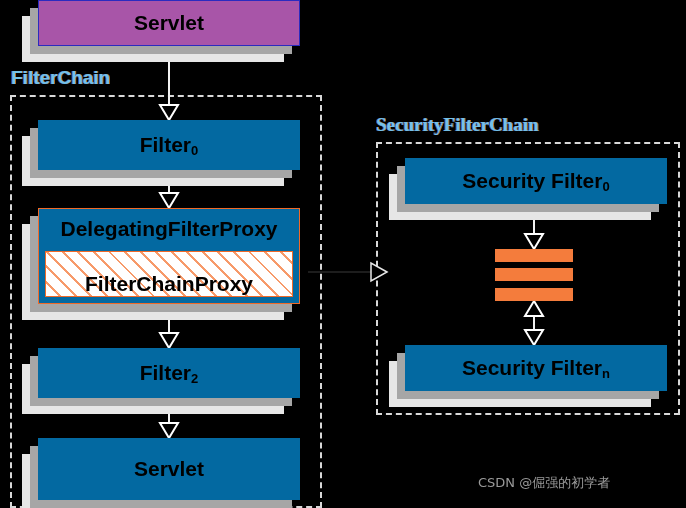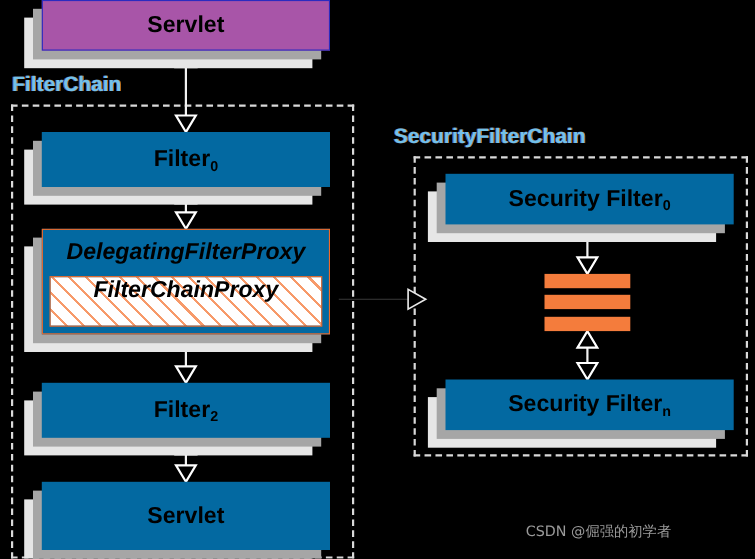"SecurityFilterChain" div.group-label { font-family: none -> Liberation Serif, serif; left: 358px -> 376px }
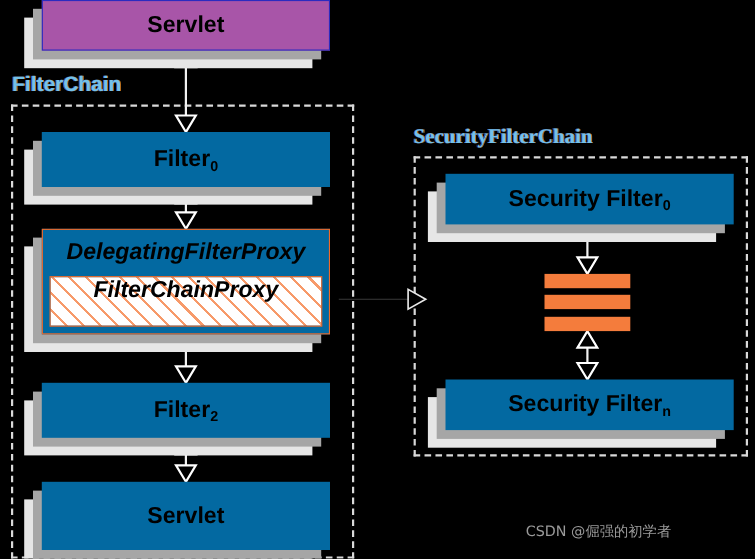"DelegatingFilterProxy" div.node { font-style: italic -> none }
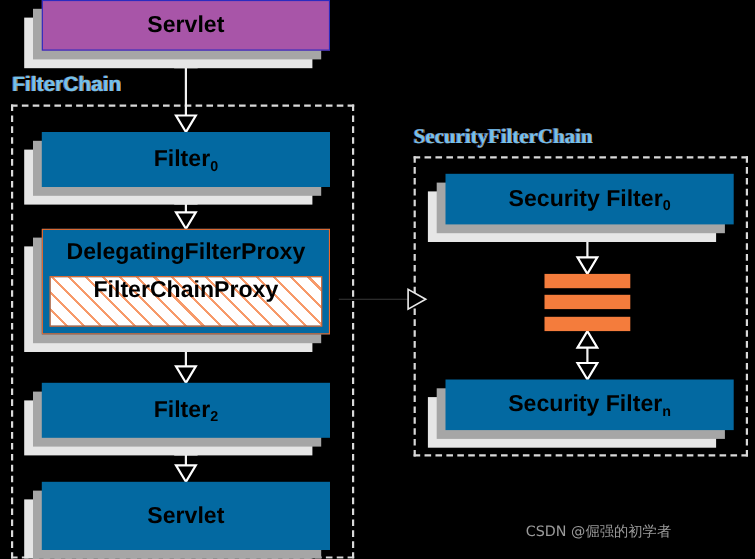"FilterChainProxy" .dfp-inner { align-items: flex-start -> flex-end }
